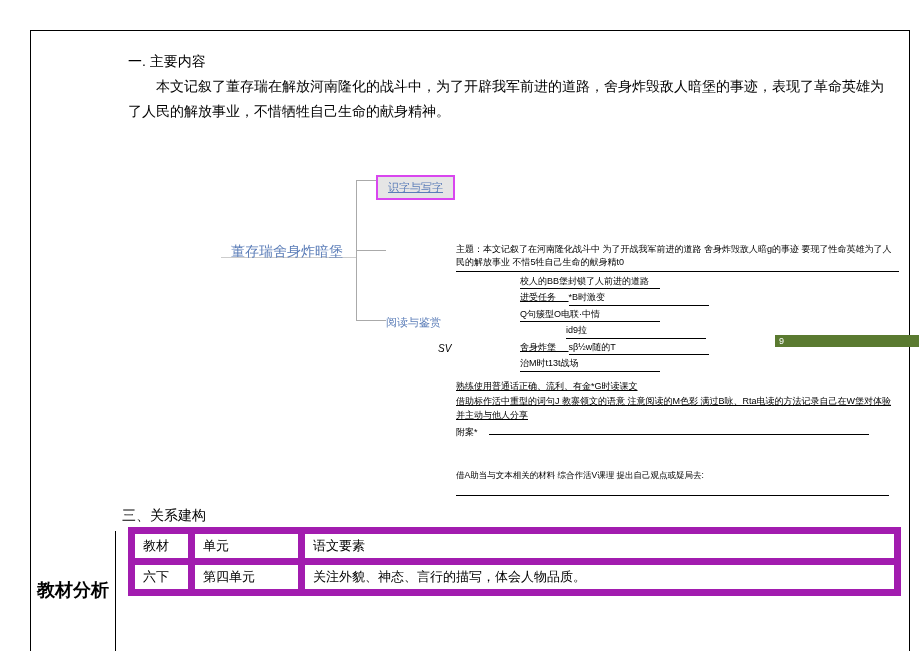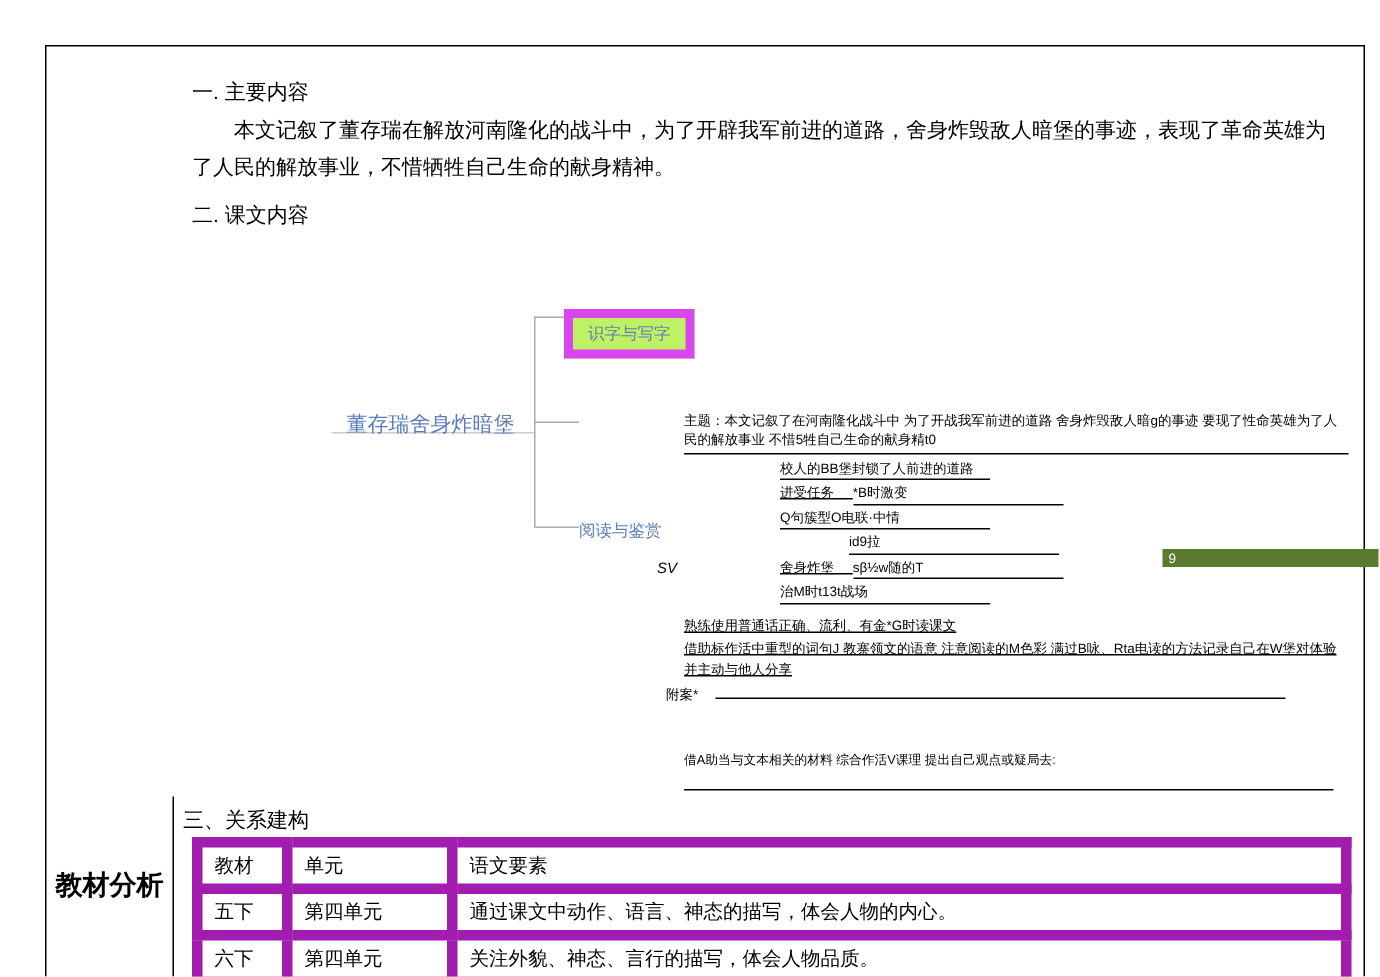"二. 课文内容" div.heading { html: <div>二. 课文内容</div> -> none }
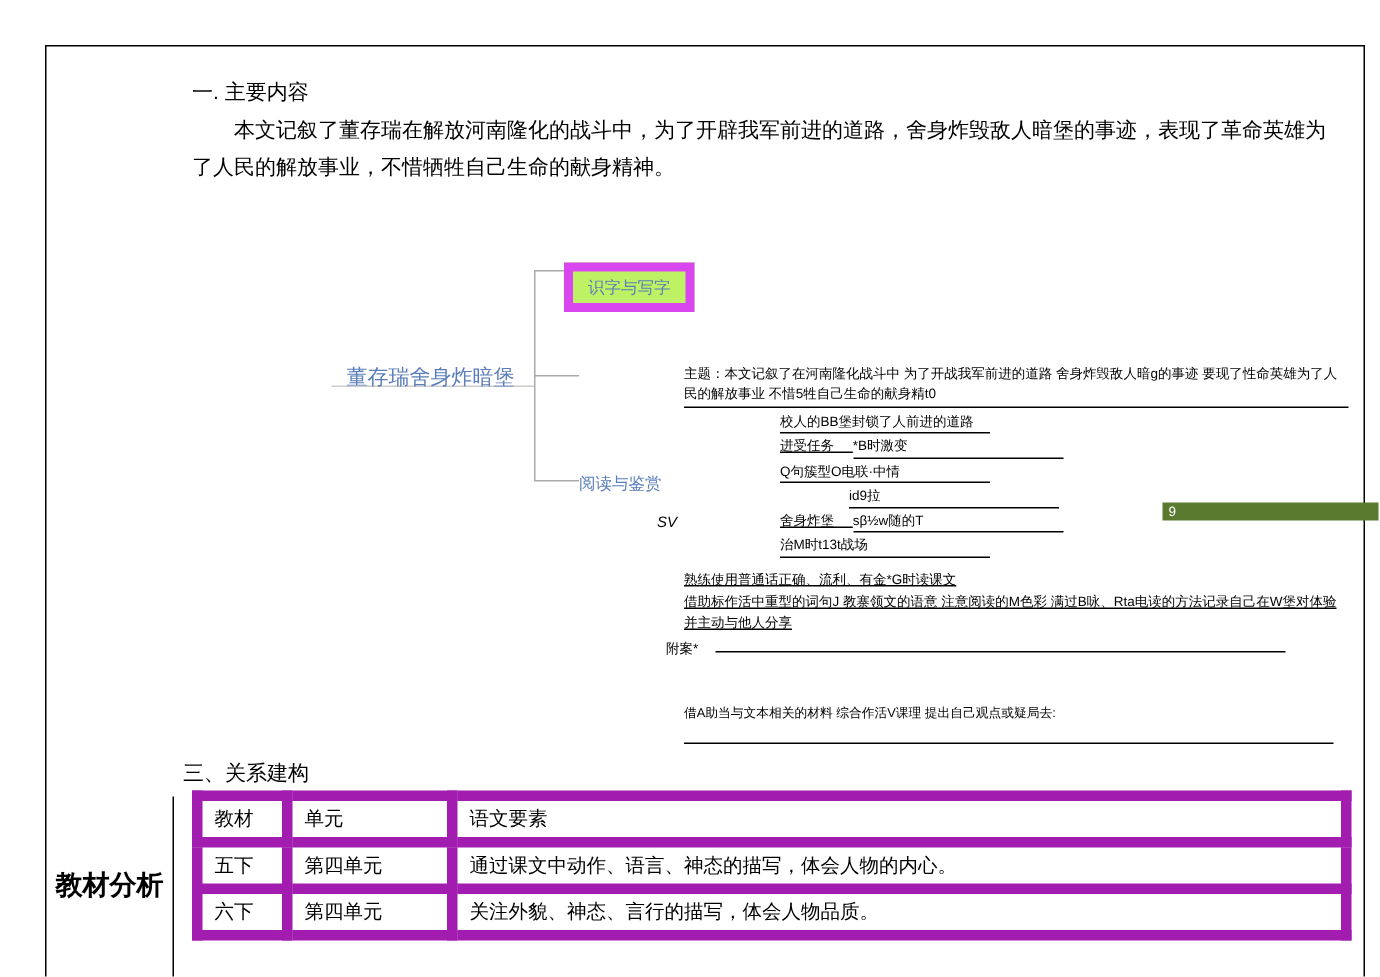"识字与写字" .node-literacy { background: #bef264 -> #e5e5e5; border: 6px solid #d946ef -> 2px solid #d946ef; text-decoration: none -> underline }
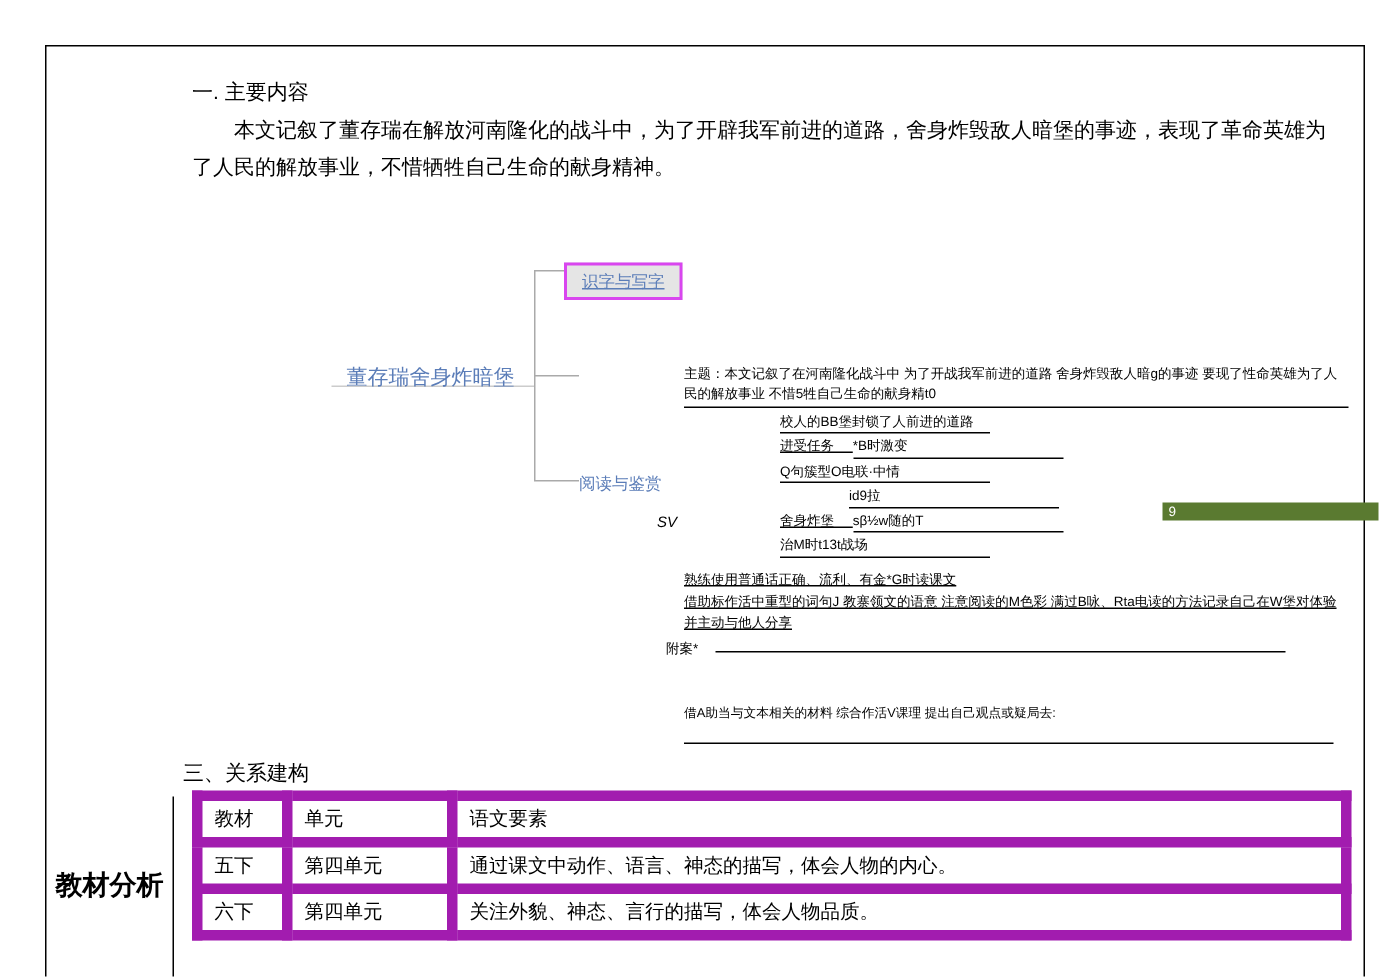"附案*" .attach-area { left: 328px -> 340px }
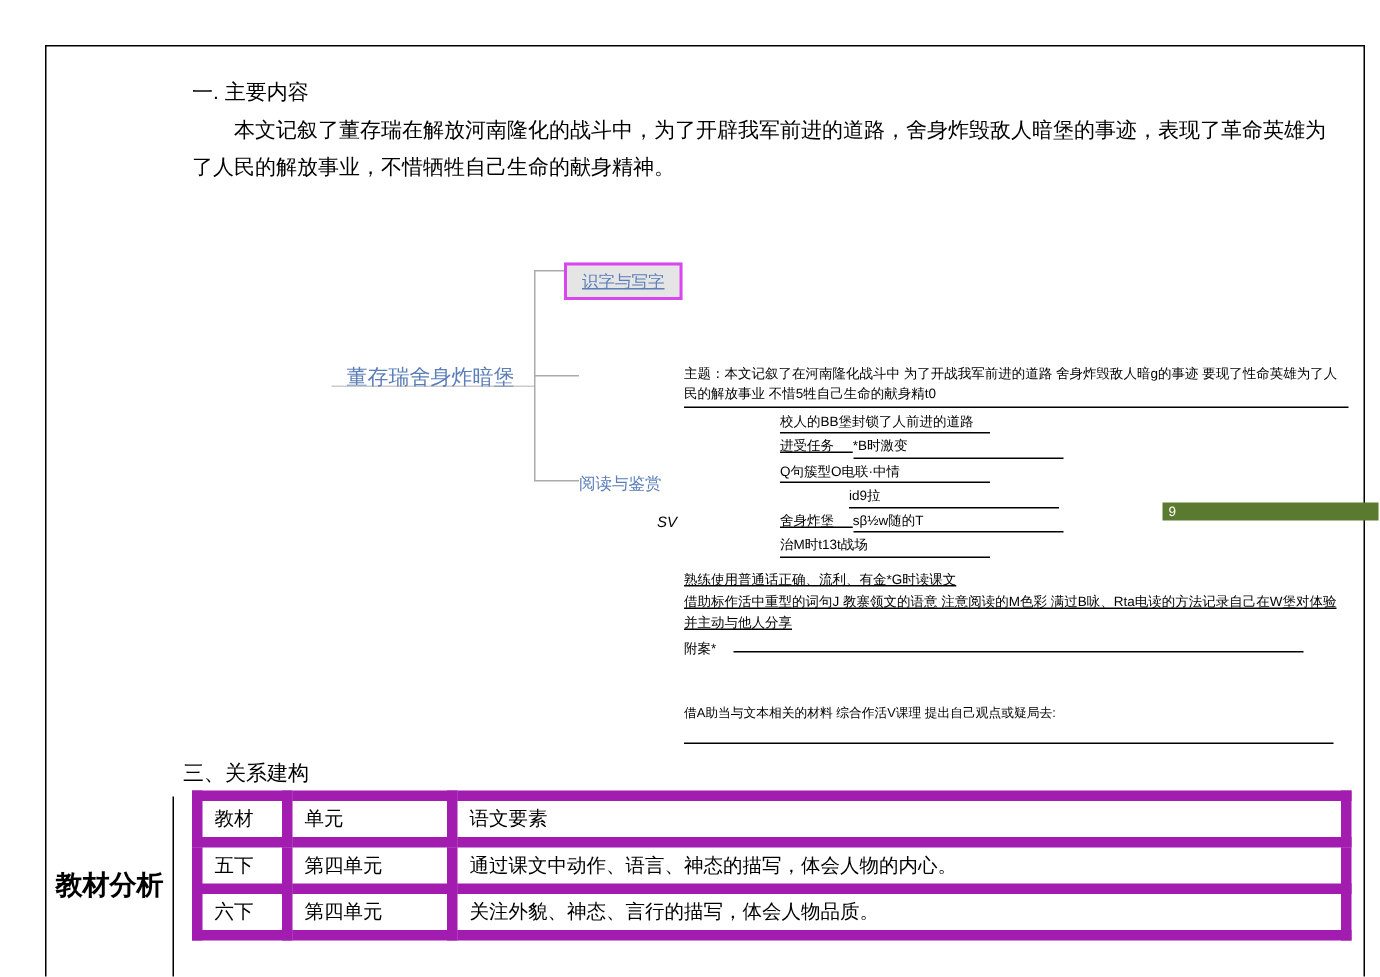"五下" tr { html: <tr> <td>五下</td> <td>第四单元</td> <td>通过课文中动作、语言、神态的描写，体会人物的内心。</td> </tr> -> none }
